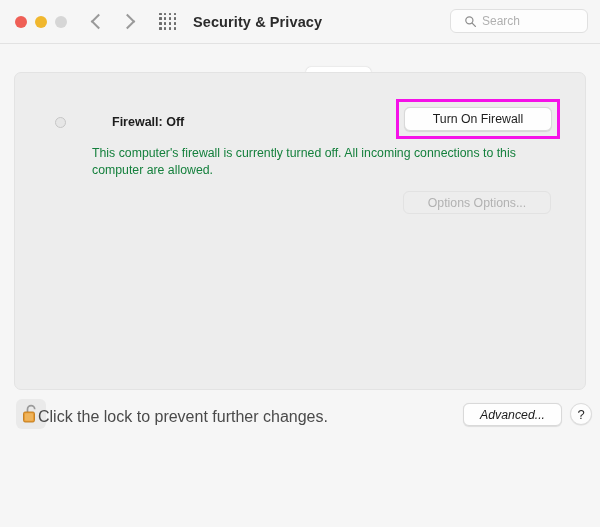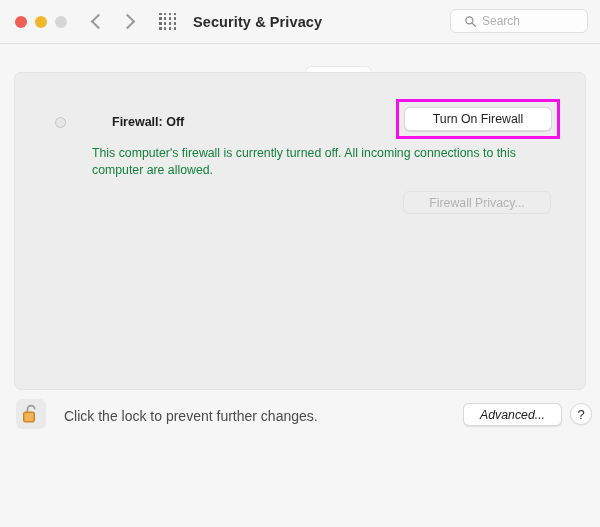"Firewall Privacy..." button.btn { text: Firewall Privacy -> Options Options }
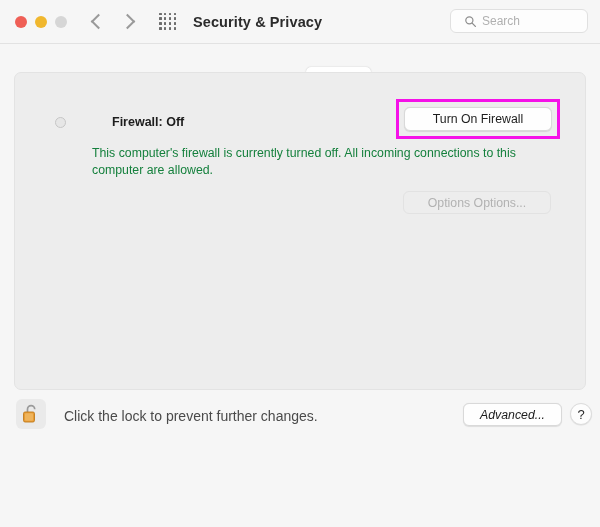"Click the lock to prevent" .lock-text { font-size: 14px -> 16px; left: 64px -> 38px }
